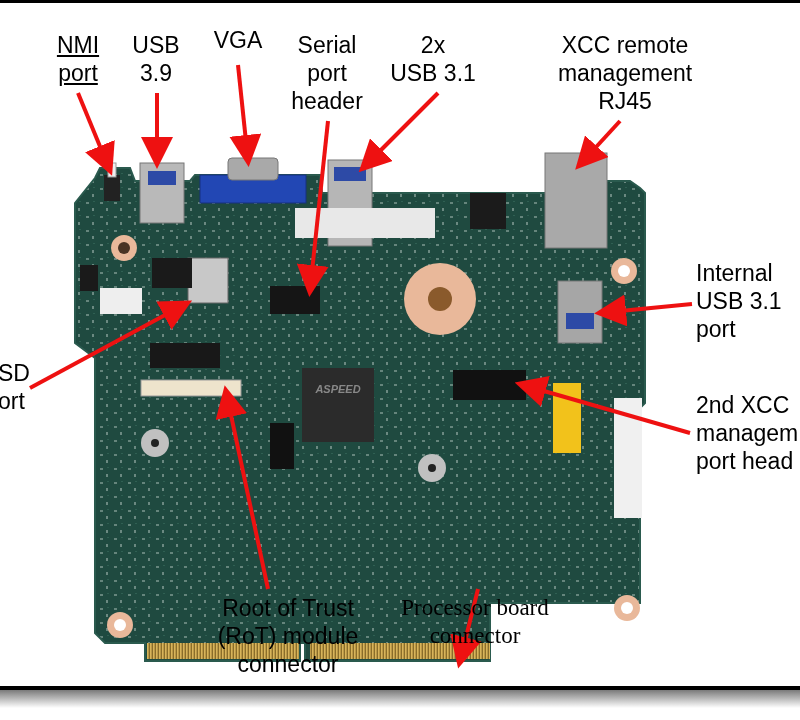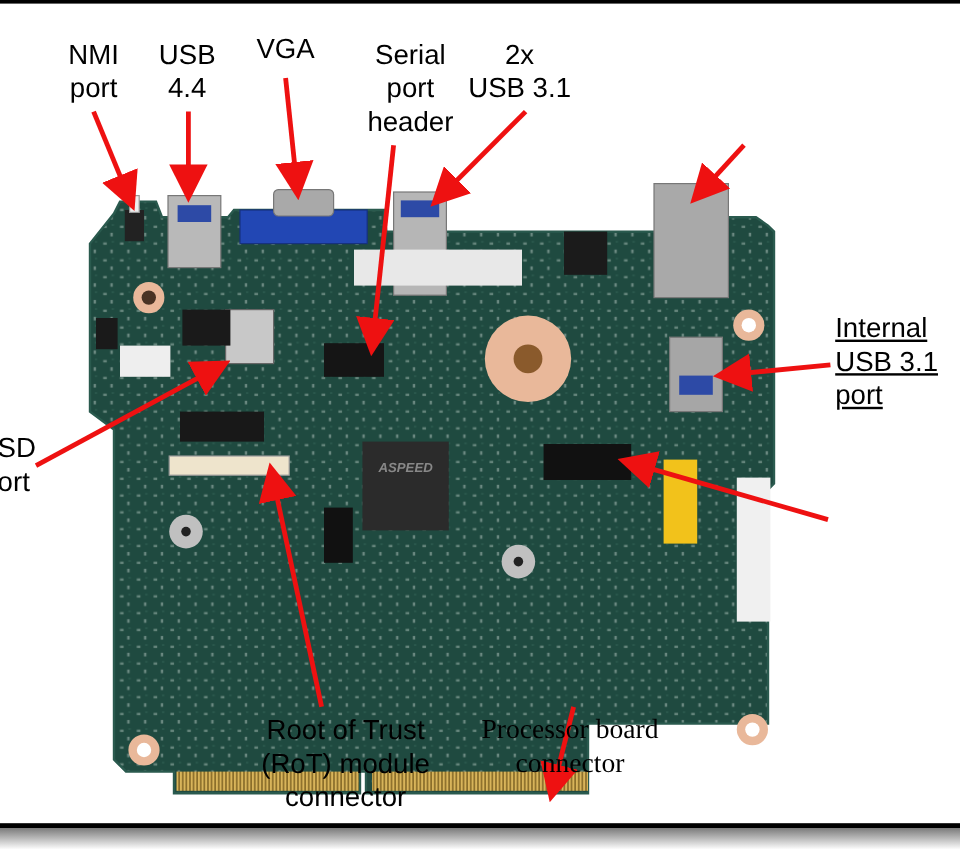"NMI" div.label { text-decoration: none -> underline }
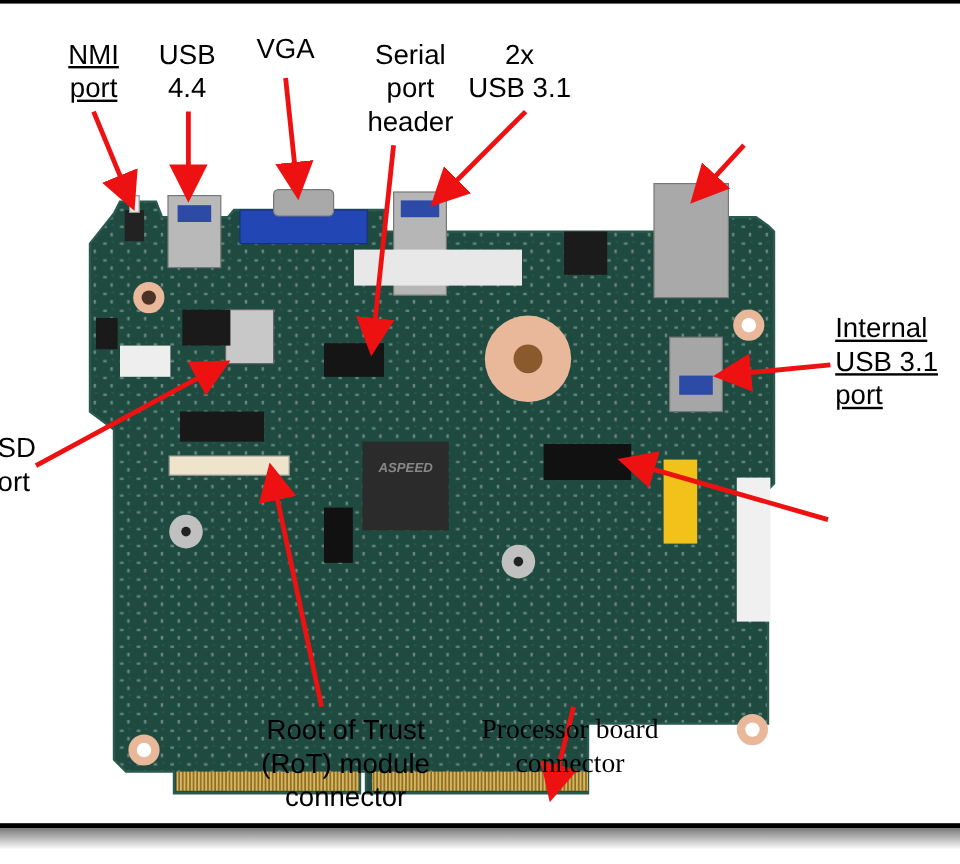"USB" div.label { text: 4.4 -> 3.9 }
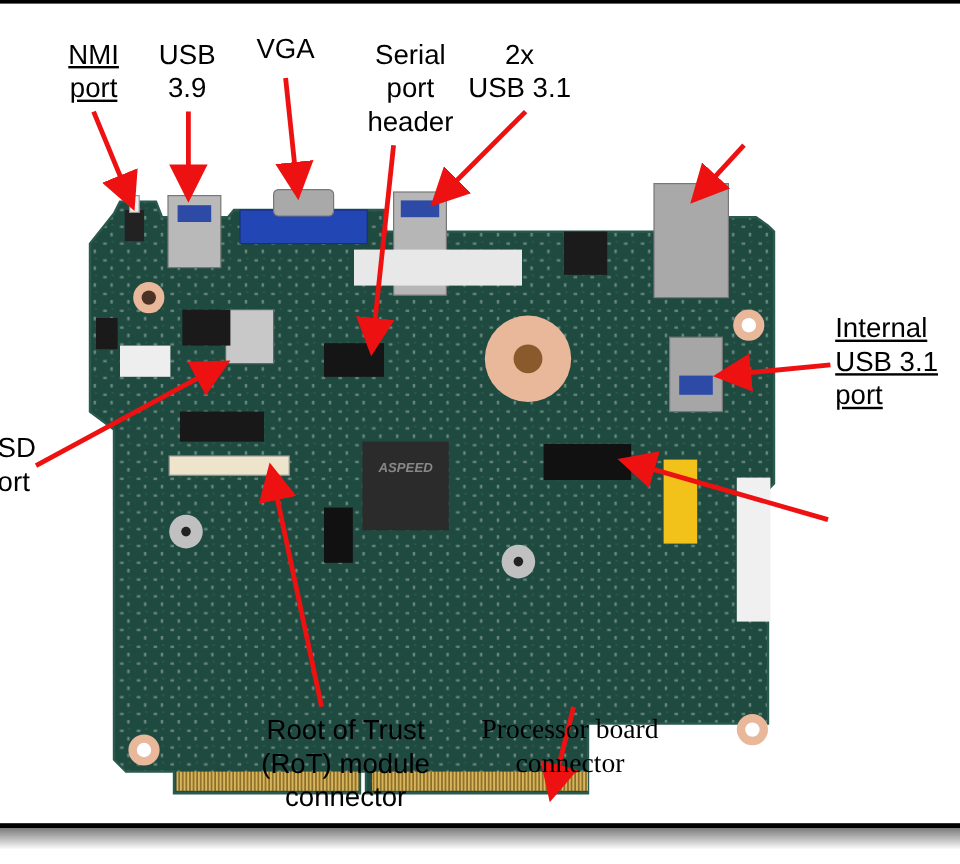"Serial" div.label { left: 294px -> 279px }
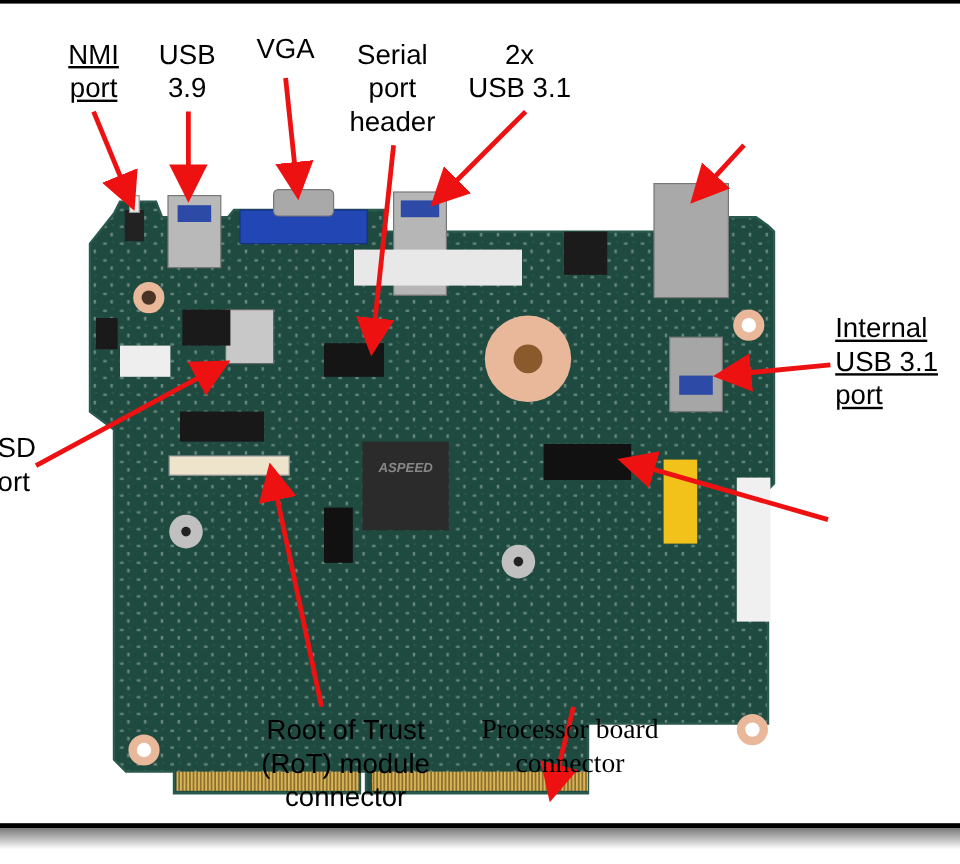"XCC remote" div.label { html: none -> <div>XCC remote management RJ45</div> }
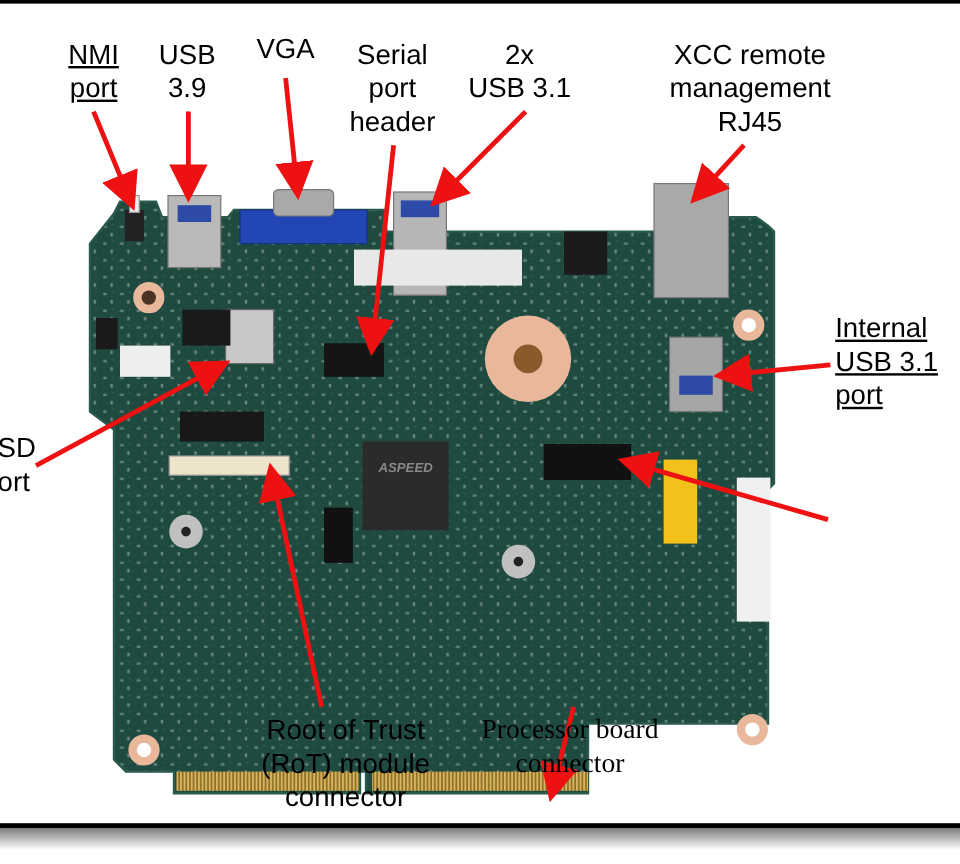"Internal" div.label { text-decoration: underline -> none }
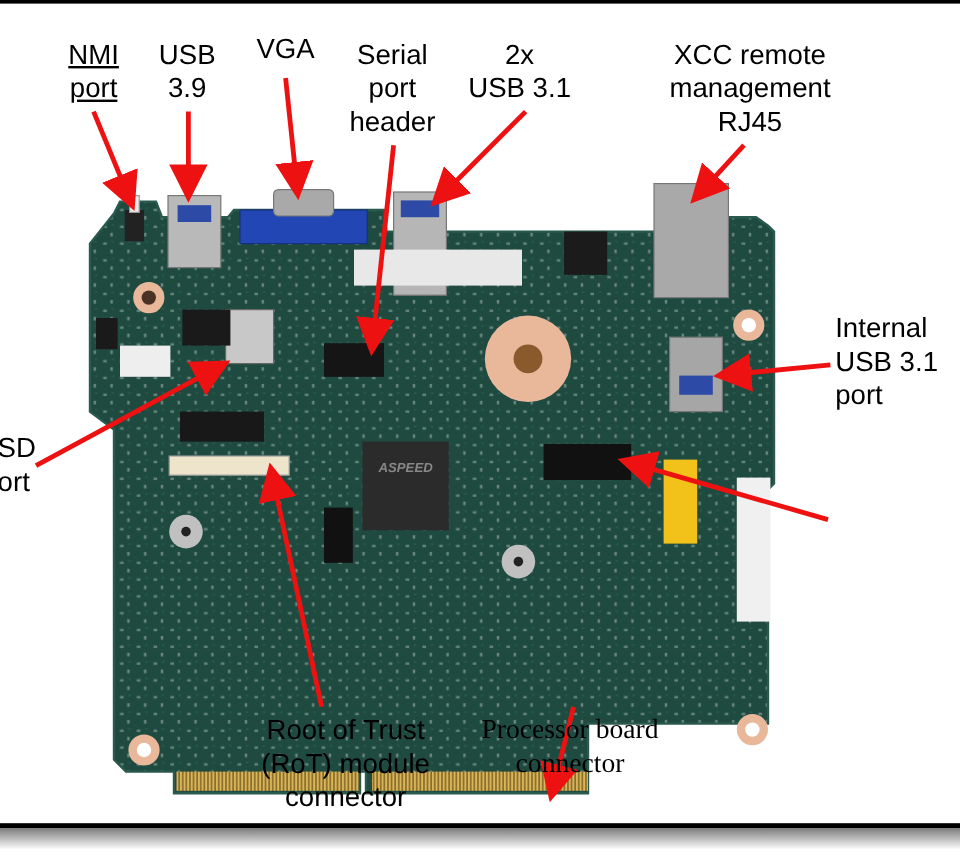"2nd XCC" div.label { html: none -> <div>2nd XCC managem port head</div> }
